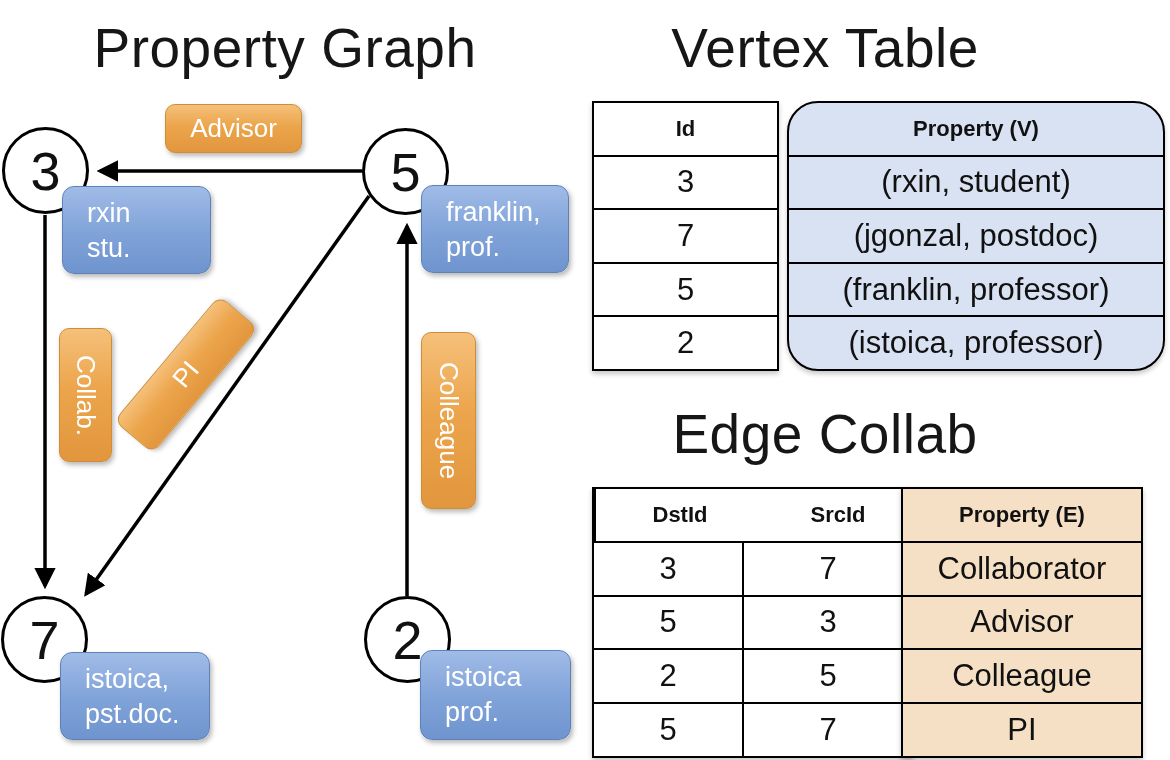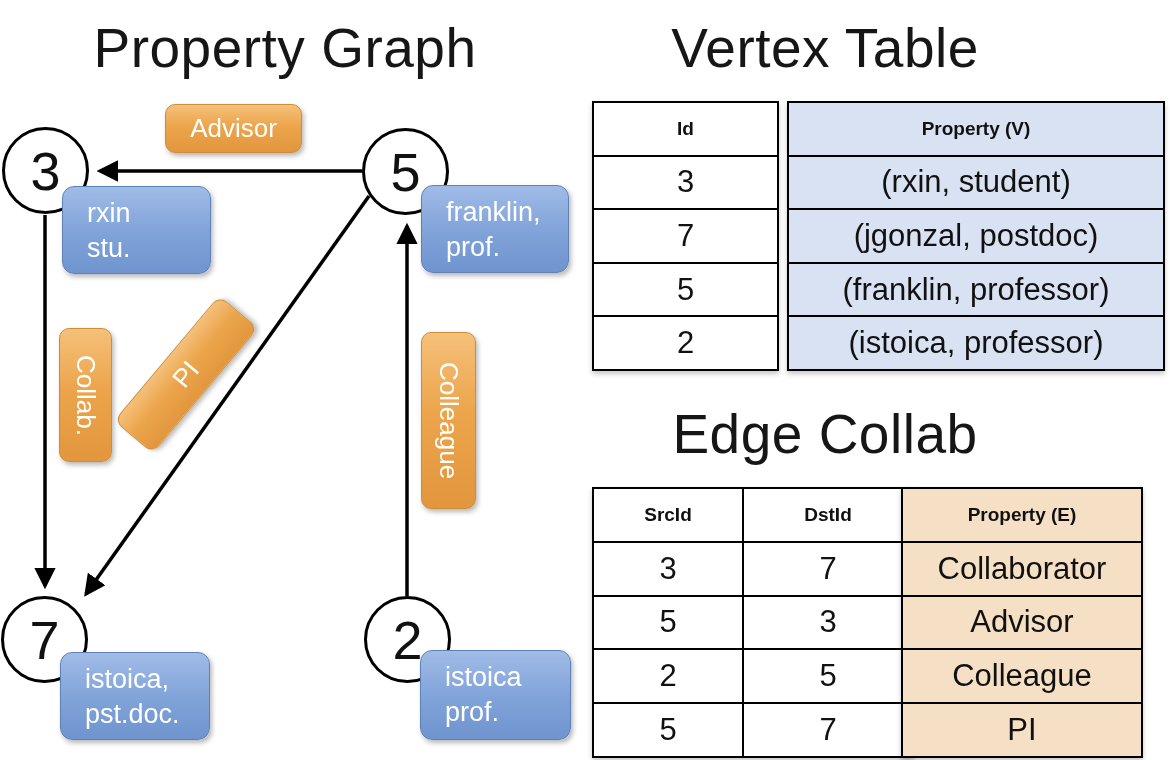"Id" .tbox .row.th { font-size: 19px -> 22px }
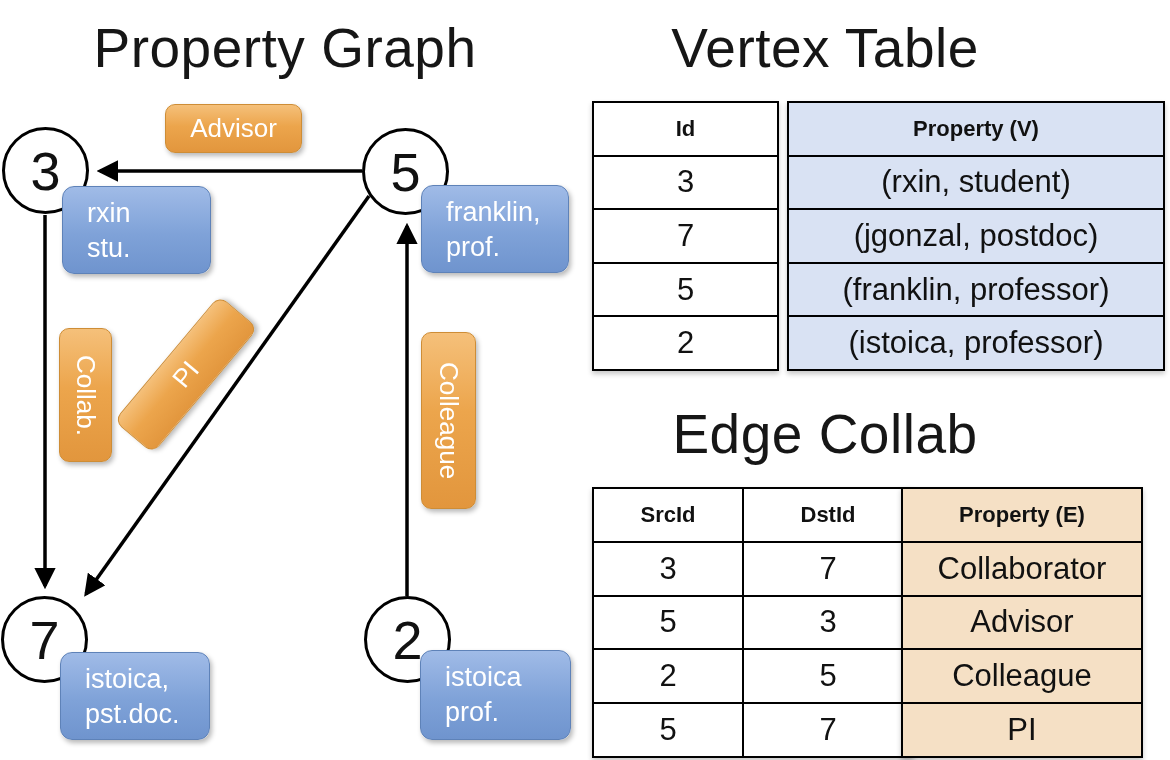"Property (V)" #vt-prop { border-radius: none -> 31px }
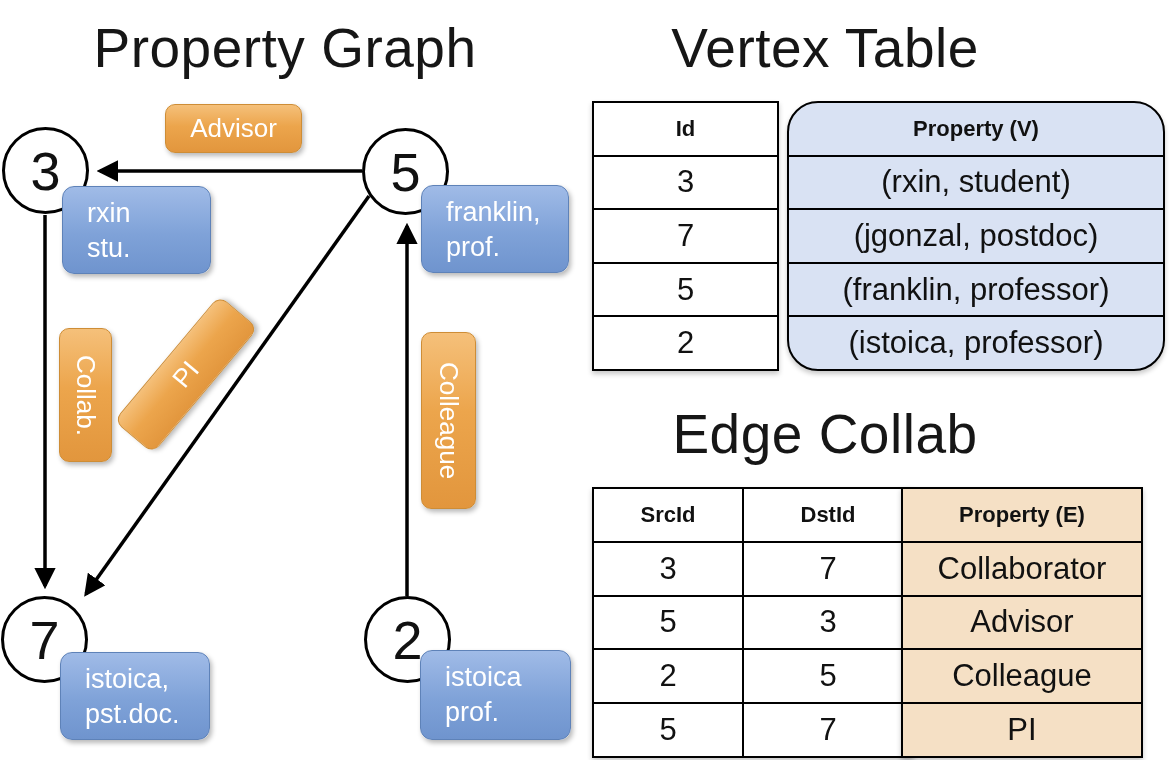"SrcId" div.cell { order: before "DstId" -> after "DstId" }
